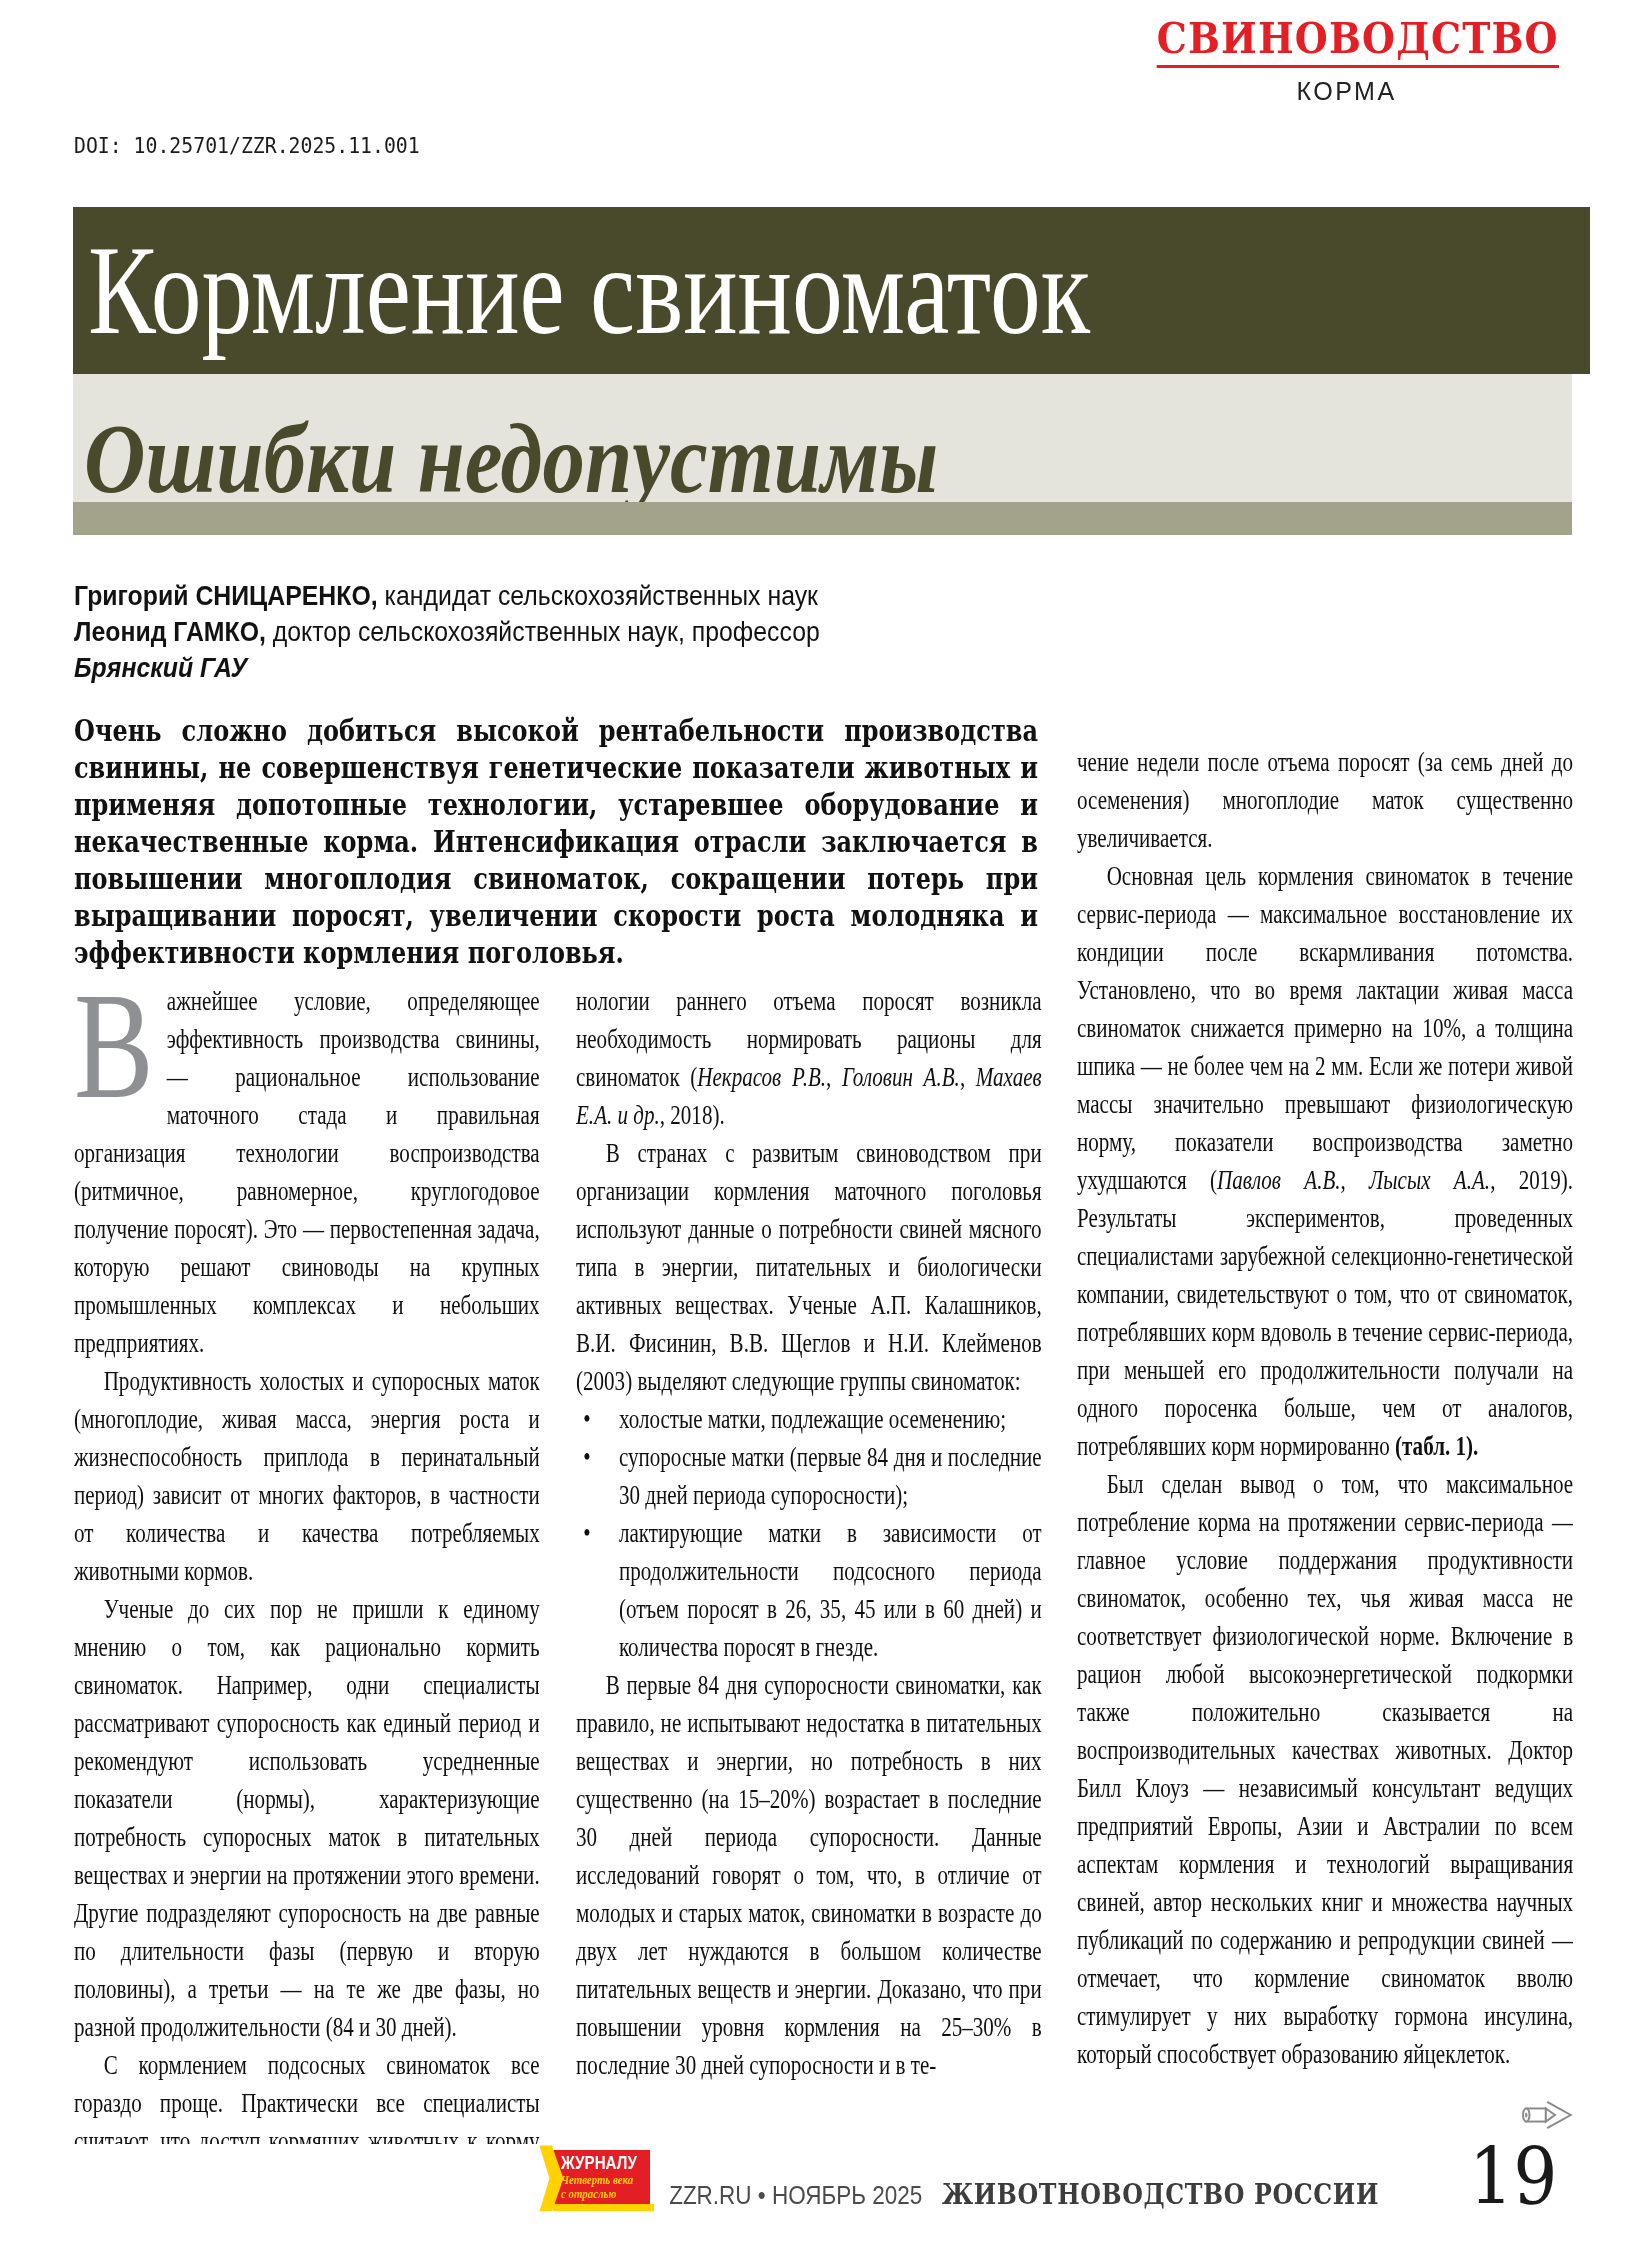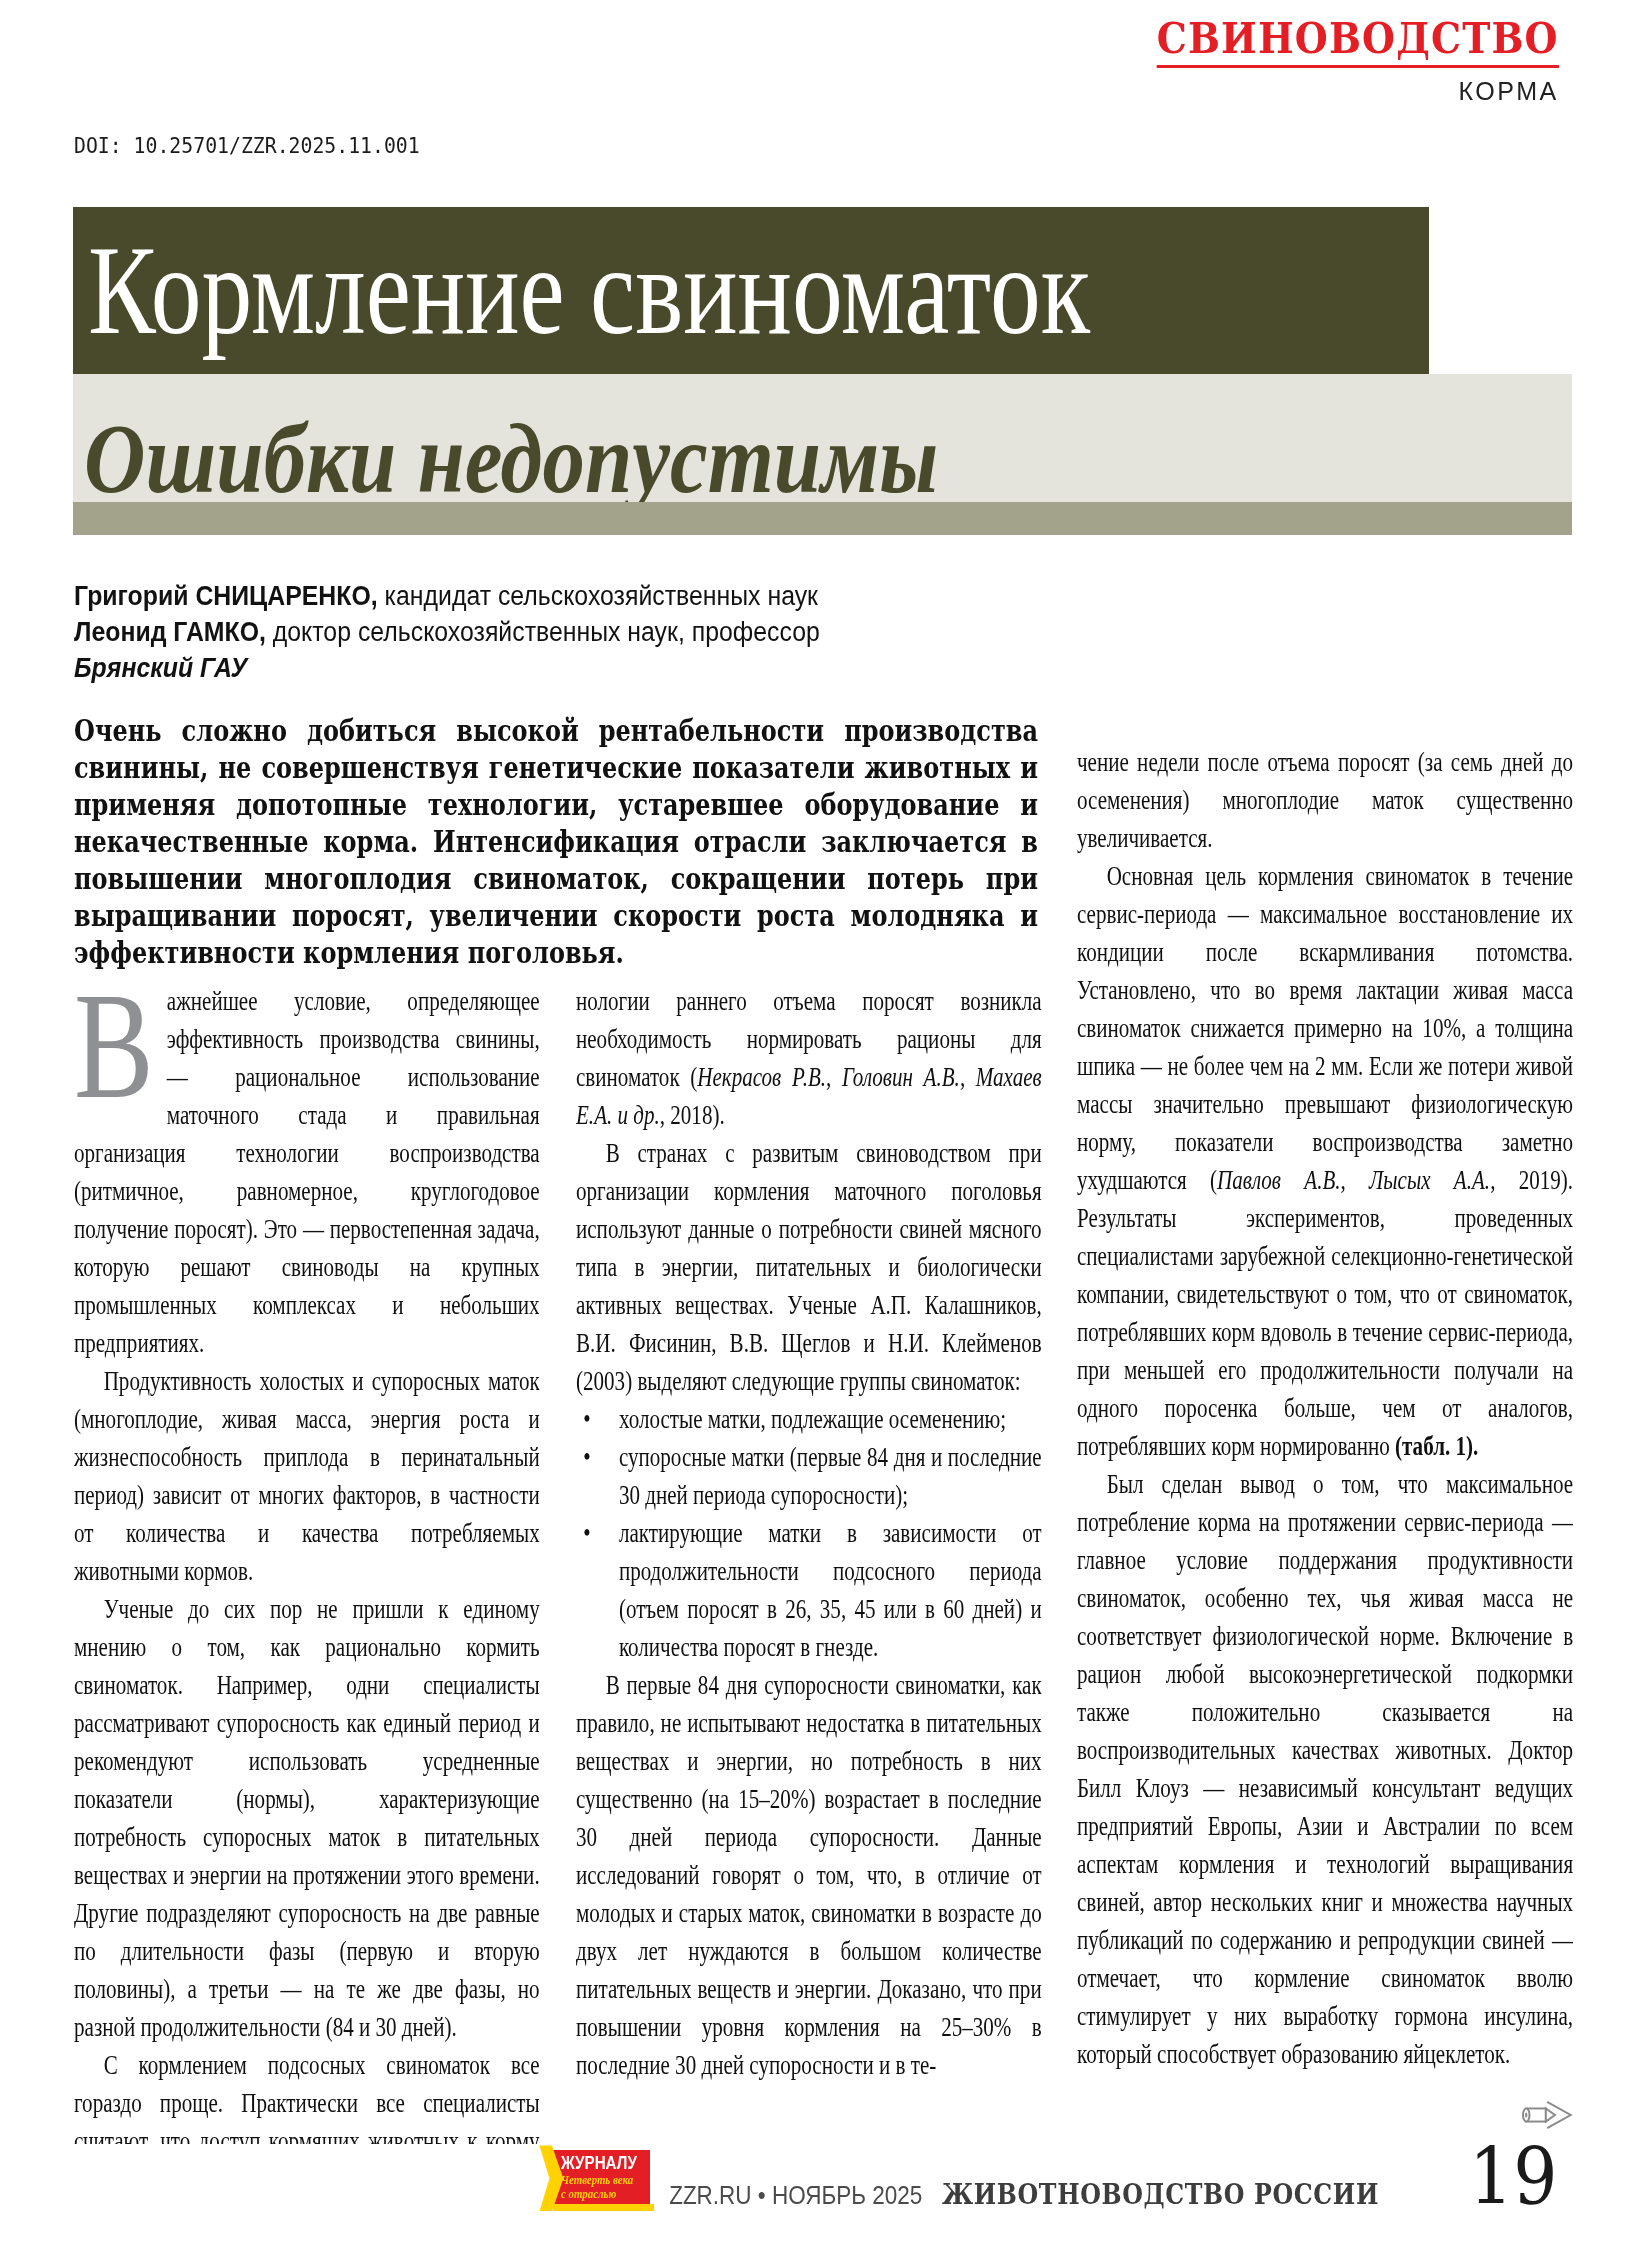"СВИНОВОДСТВО" .masthead { text-align: right -> center }
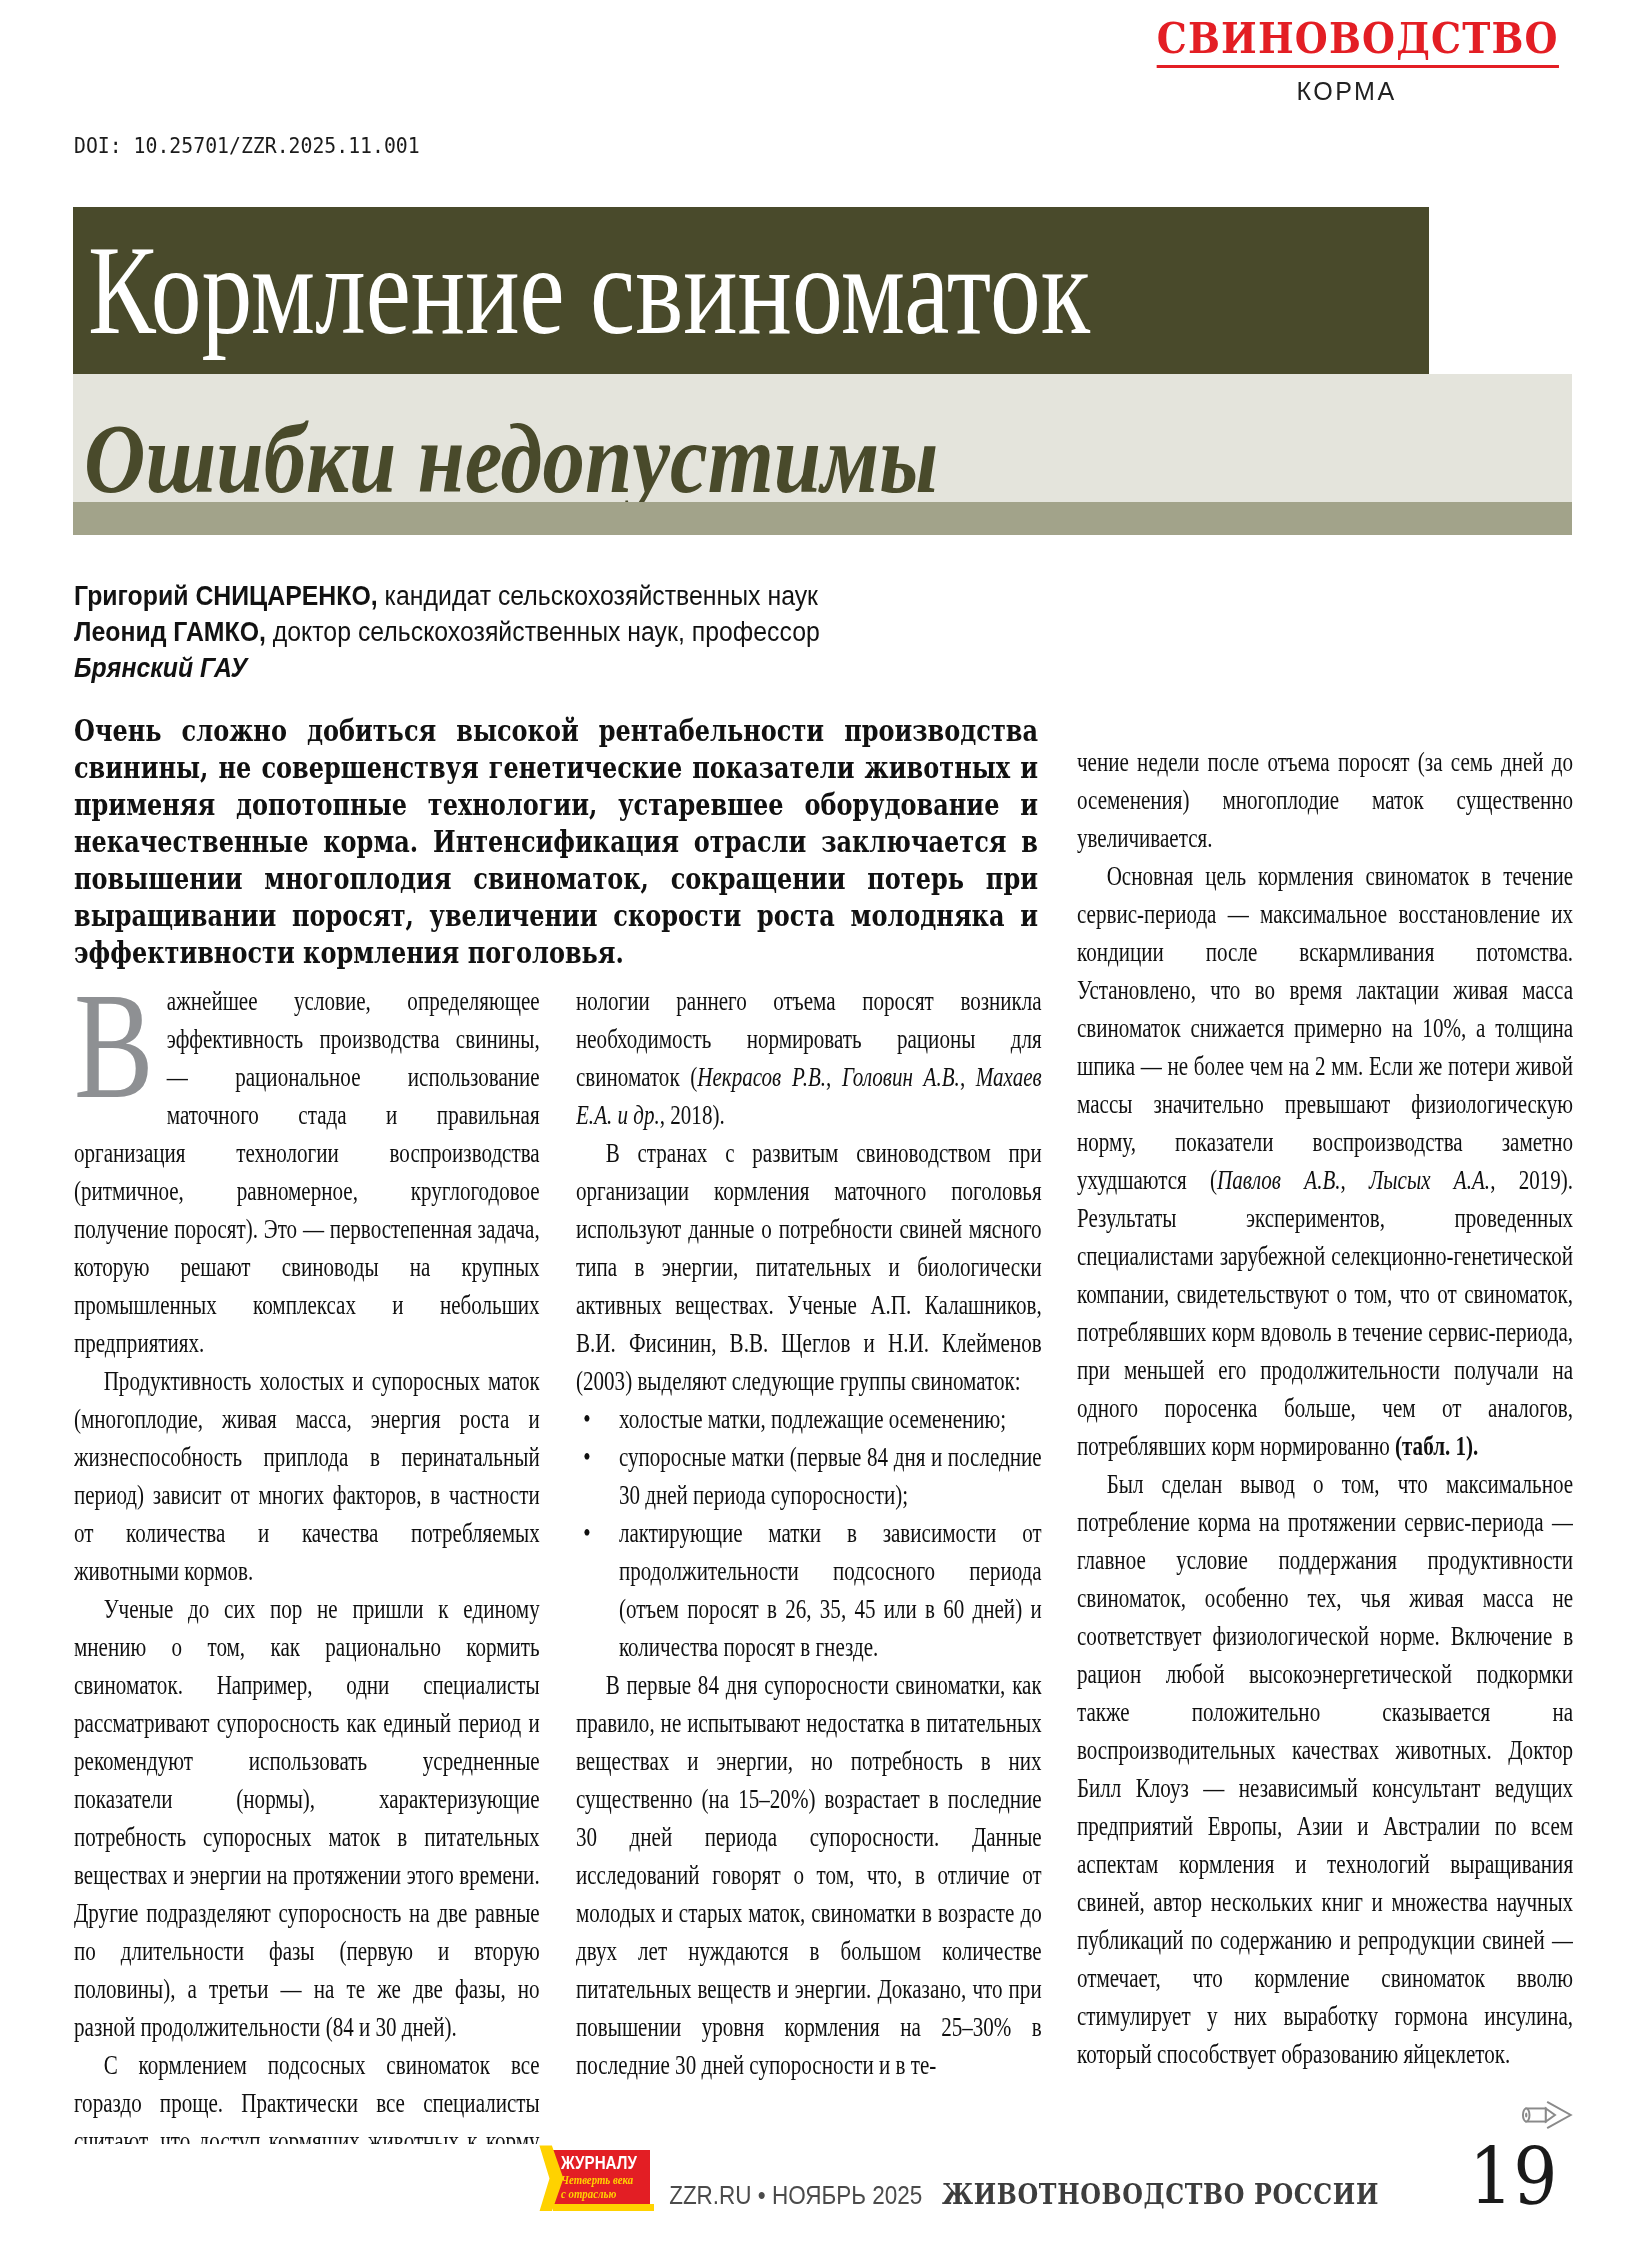"Кормление свиноматок" .banner-title { padding-left: none -> 18px; width: 1356px -> 1499px }
